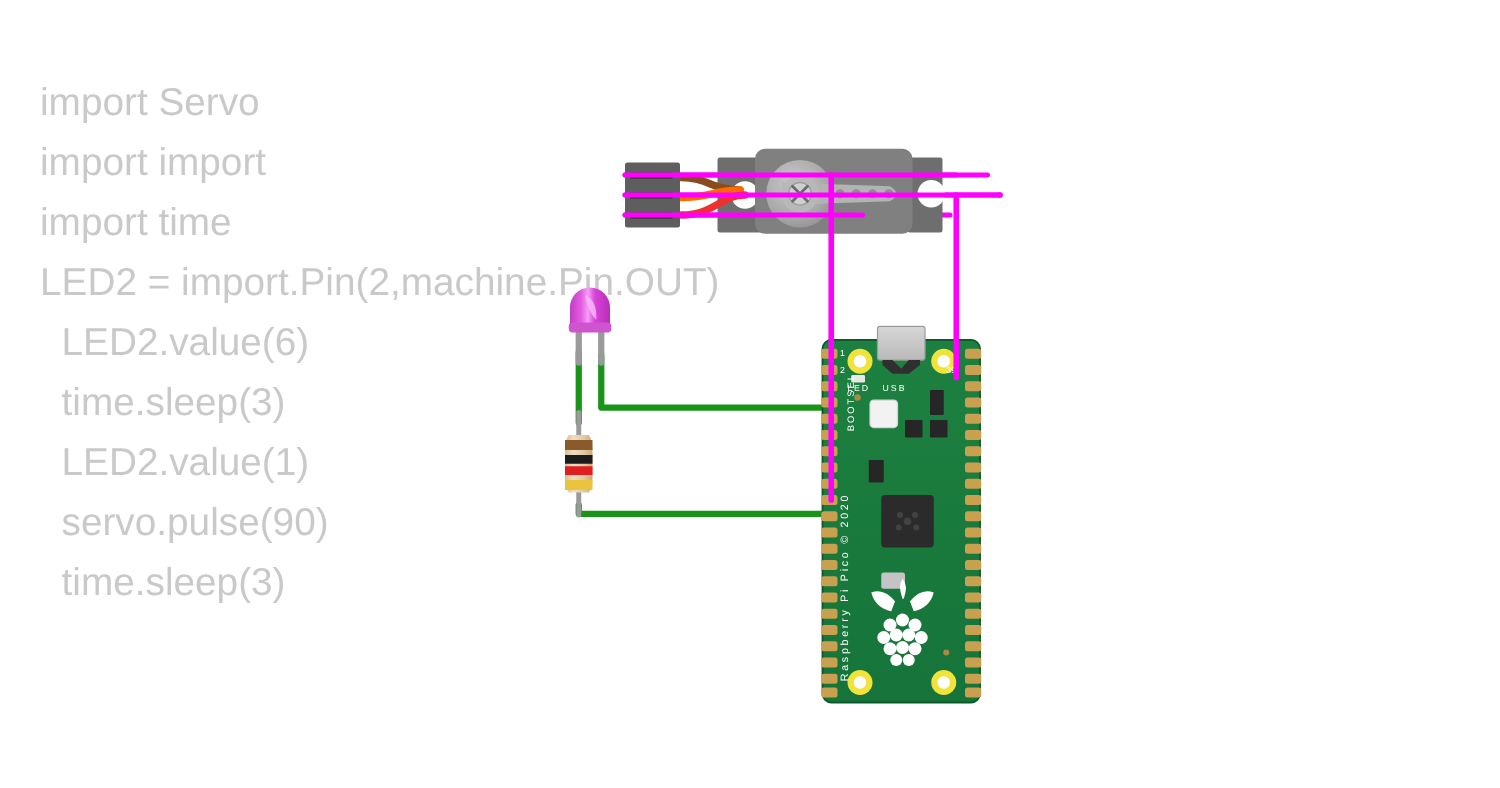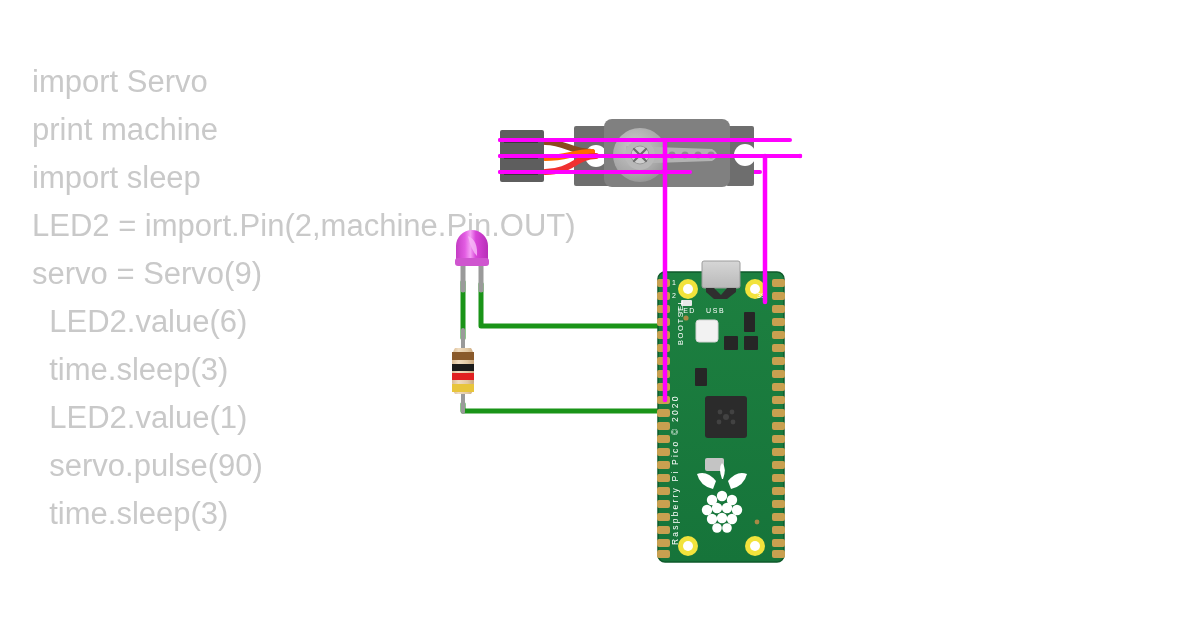"print machine" div.code-line { text: print machine -> import import }
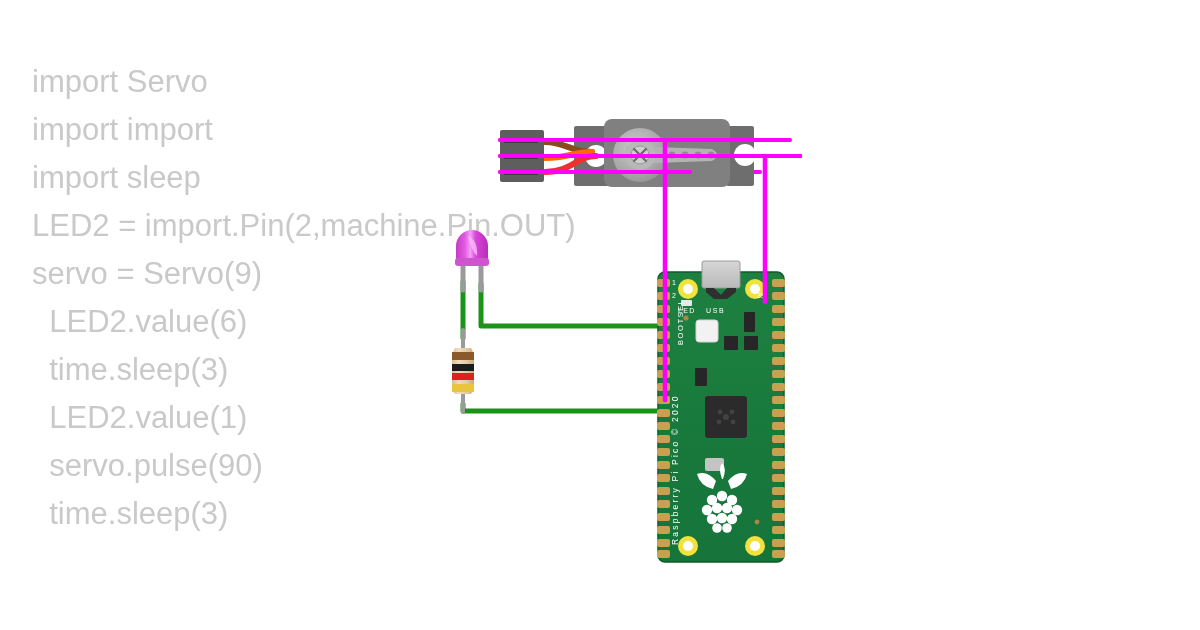"import sleep" div.code-line { text: sleep -> time }
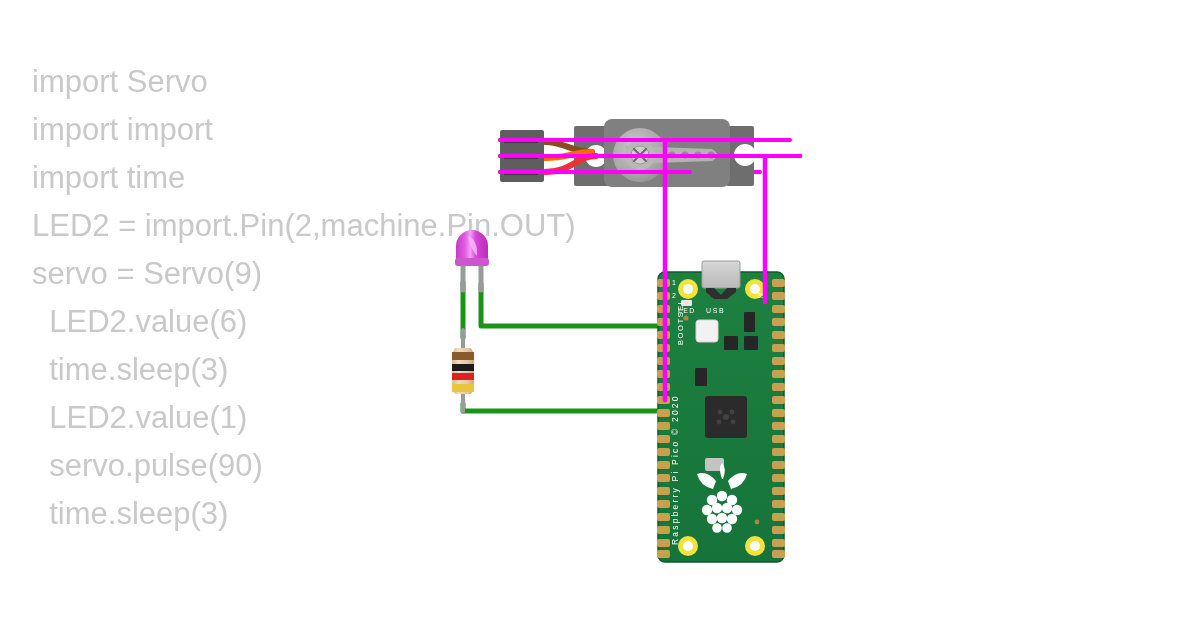"servo = Servo(9)" div.code-line { html: <div>servo = Servo(9)</div> -> none }
